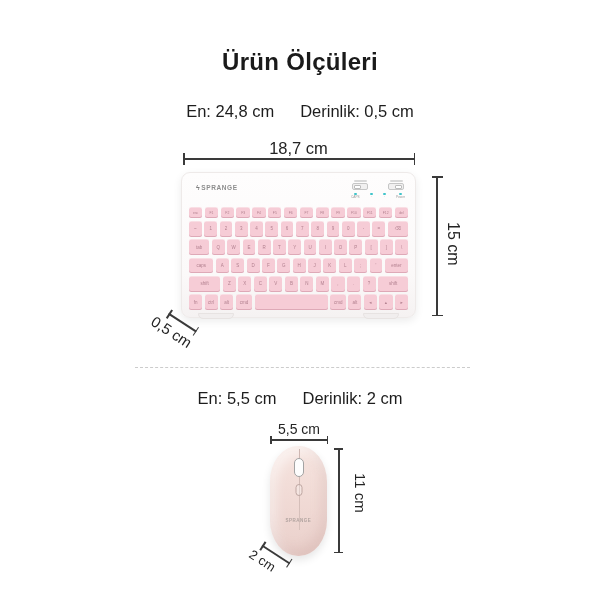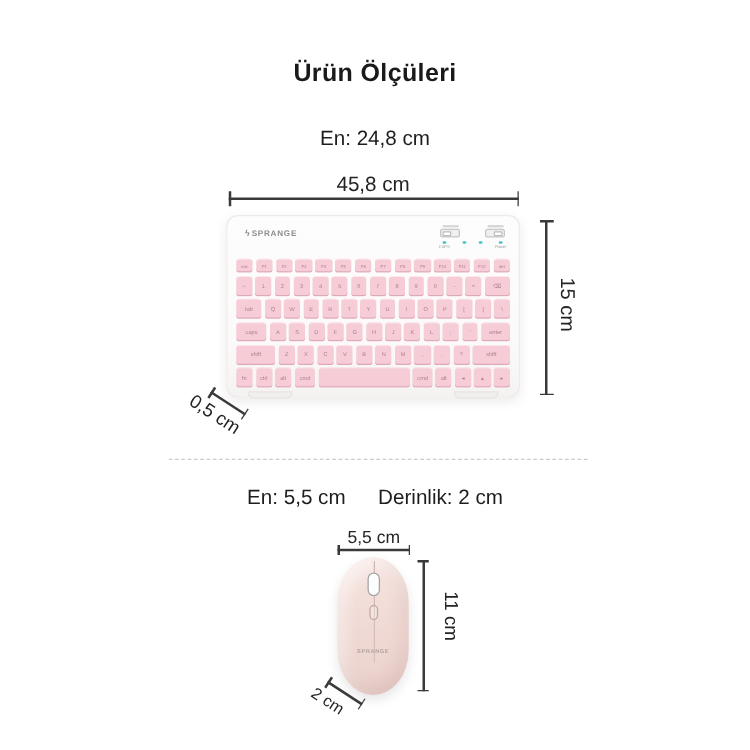"Ürün Ölçüleri" .title { font-size: 20px -> 24px }
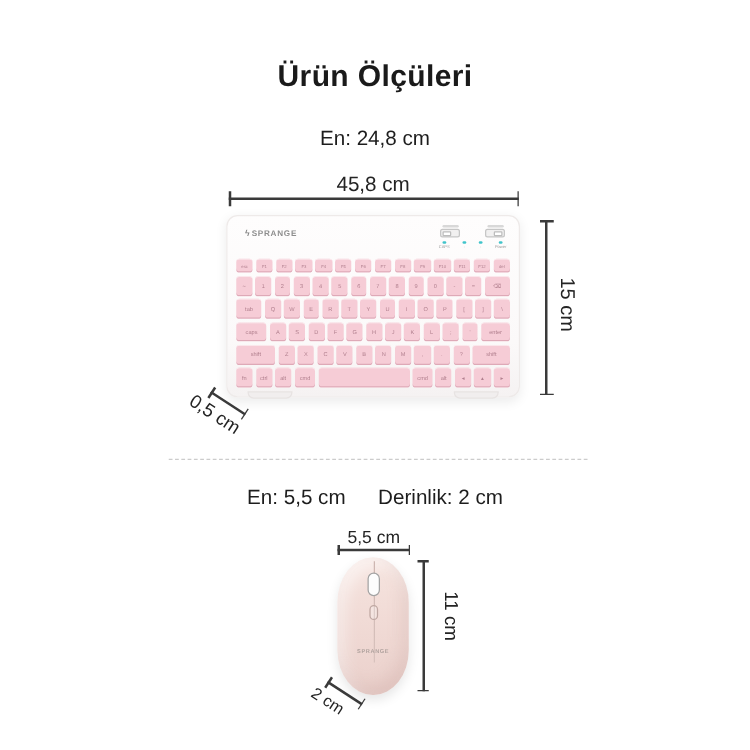"Derinlik: 0,5 cm" span.spec { html: none -> <span>Derinlik: 0,5 cm</span> }
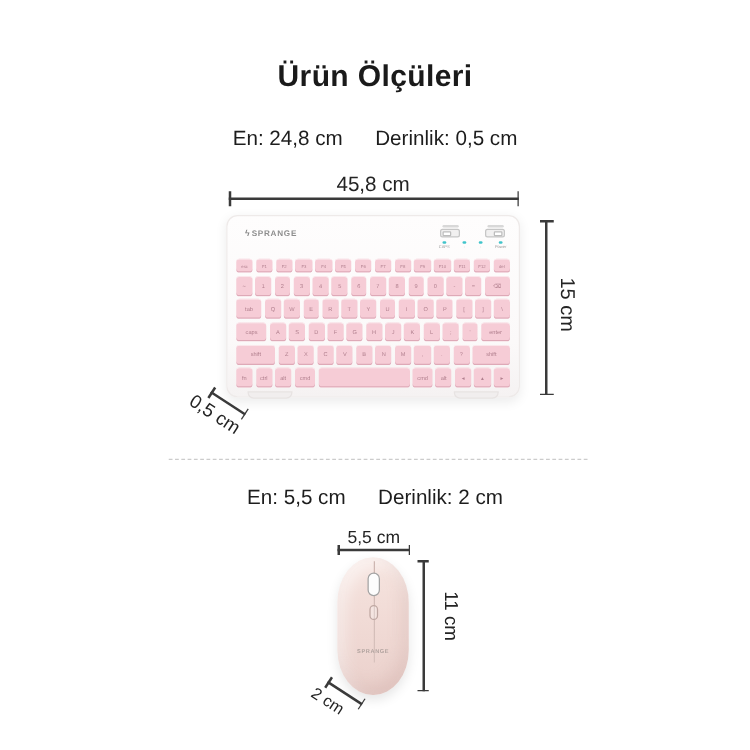"45,8 cm" div.dim-label-h { text: 45,8 -> 18,7 }
